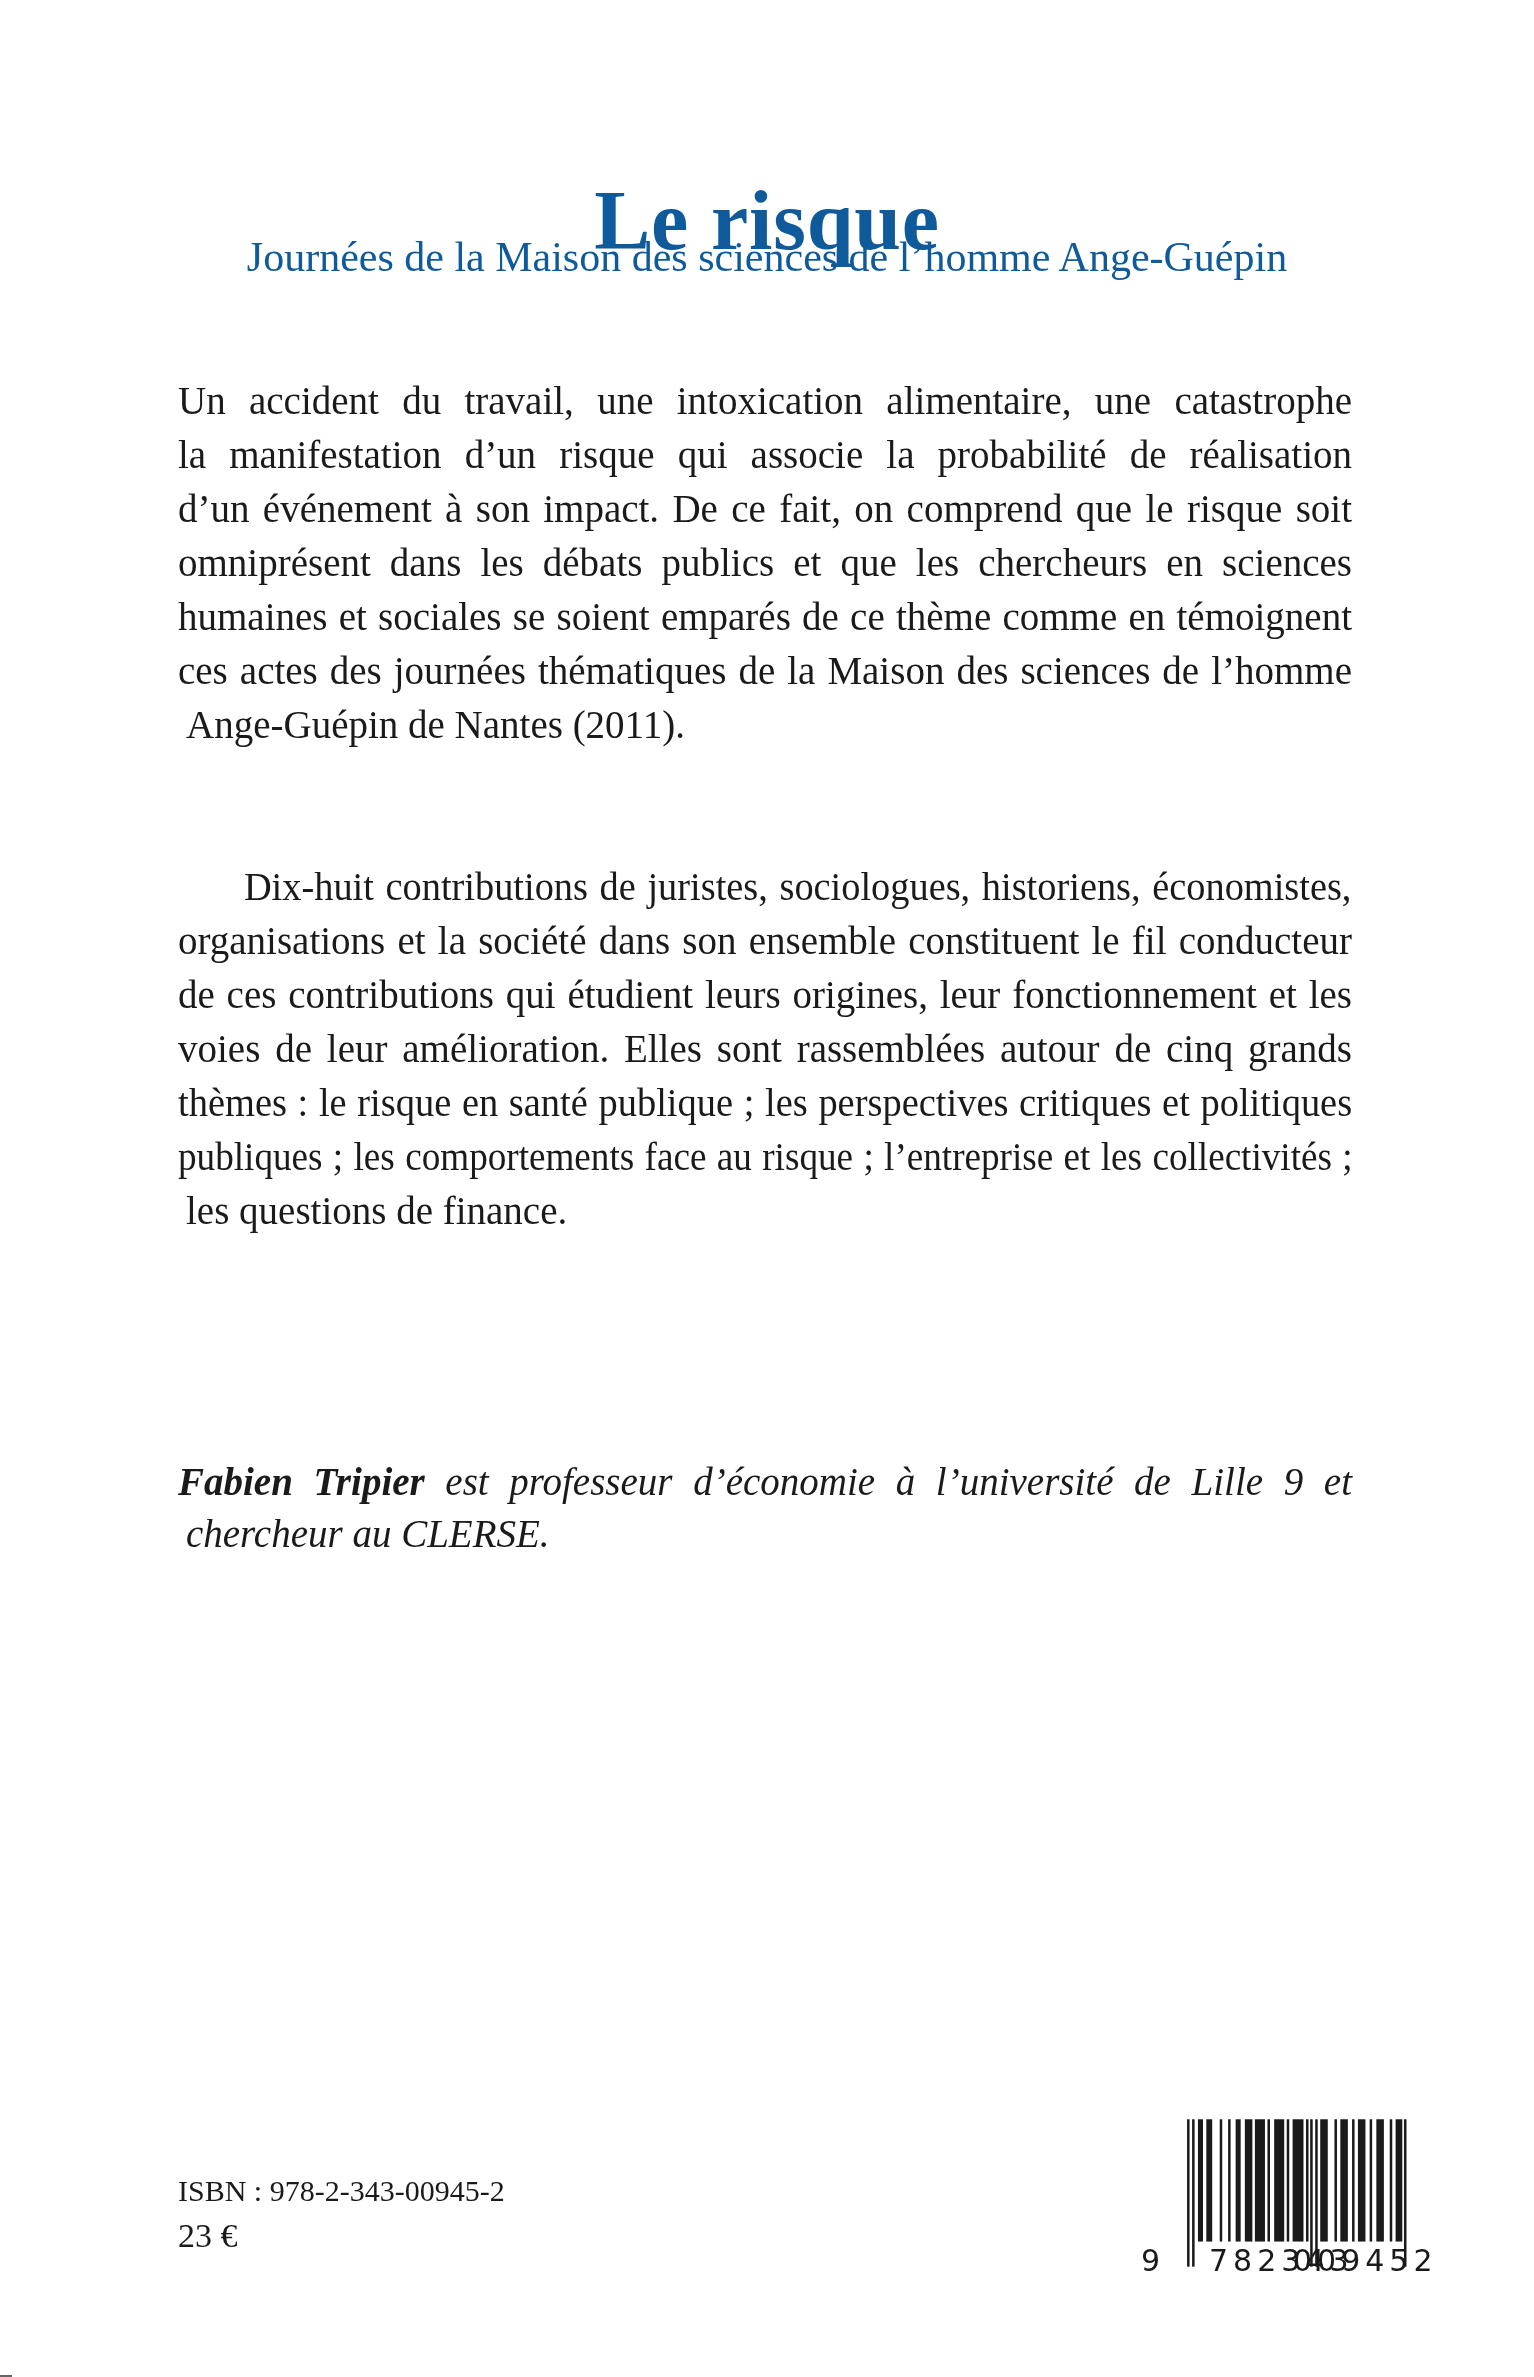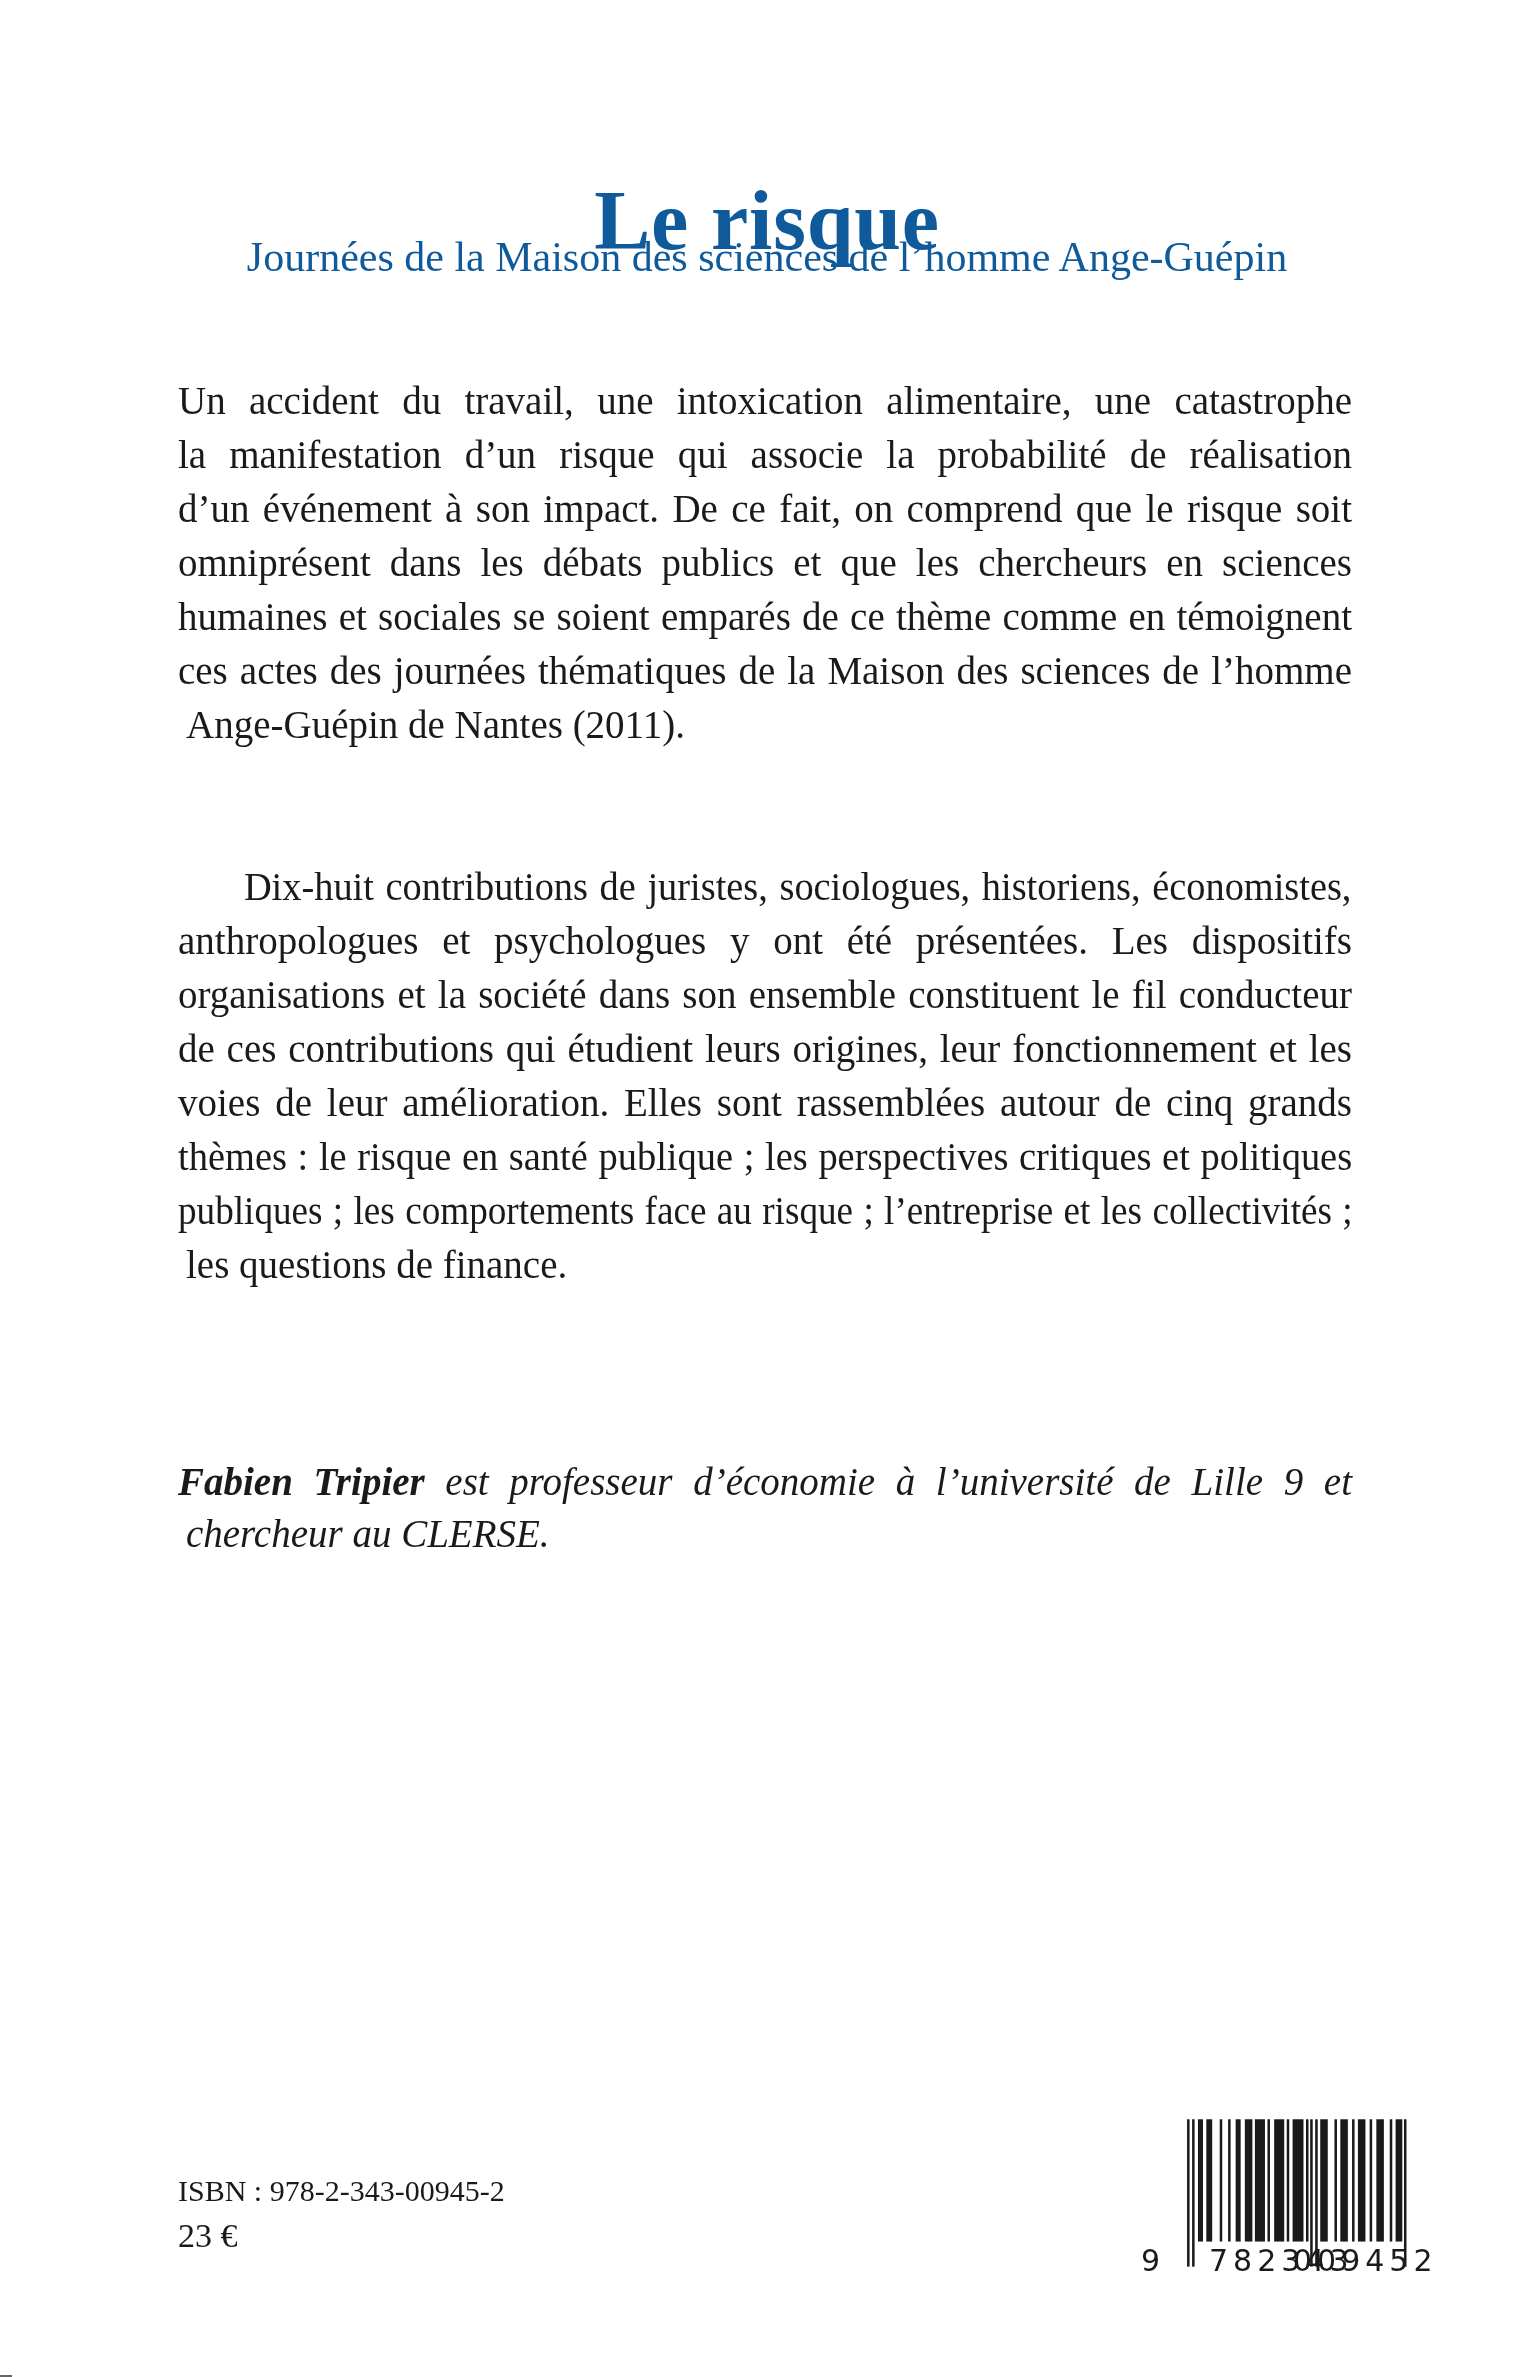"anthropologues et psychologues y ont" span.line { html: <span>anthropologues et psychologues y ont été présentées. Les dispositifs</span> -> none }
